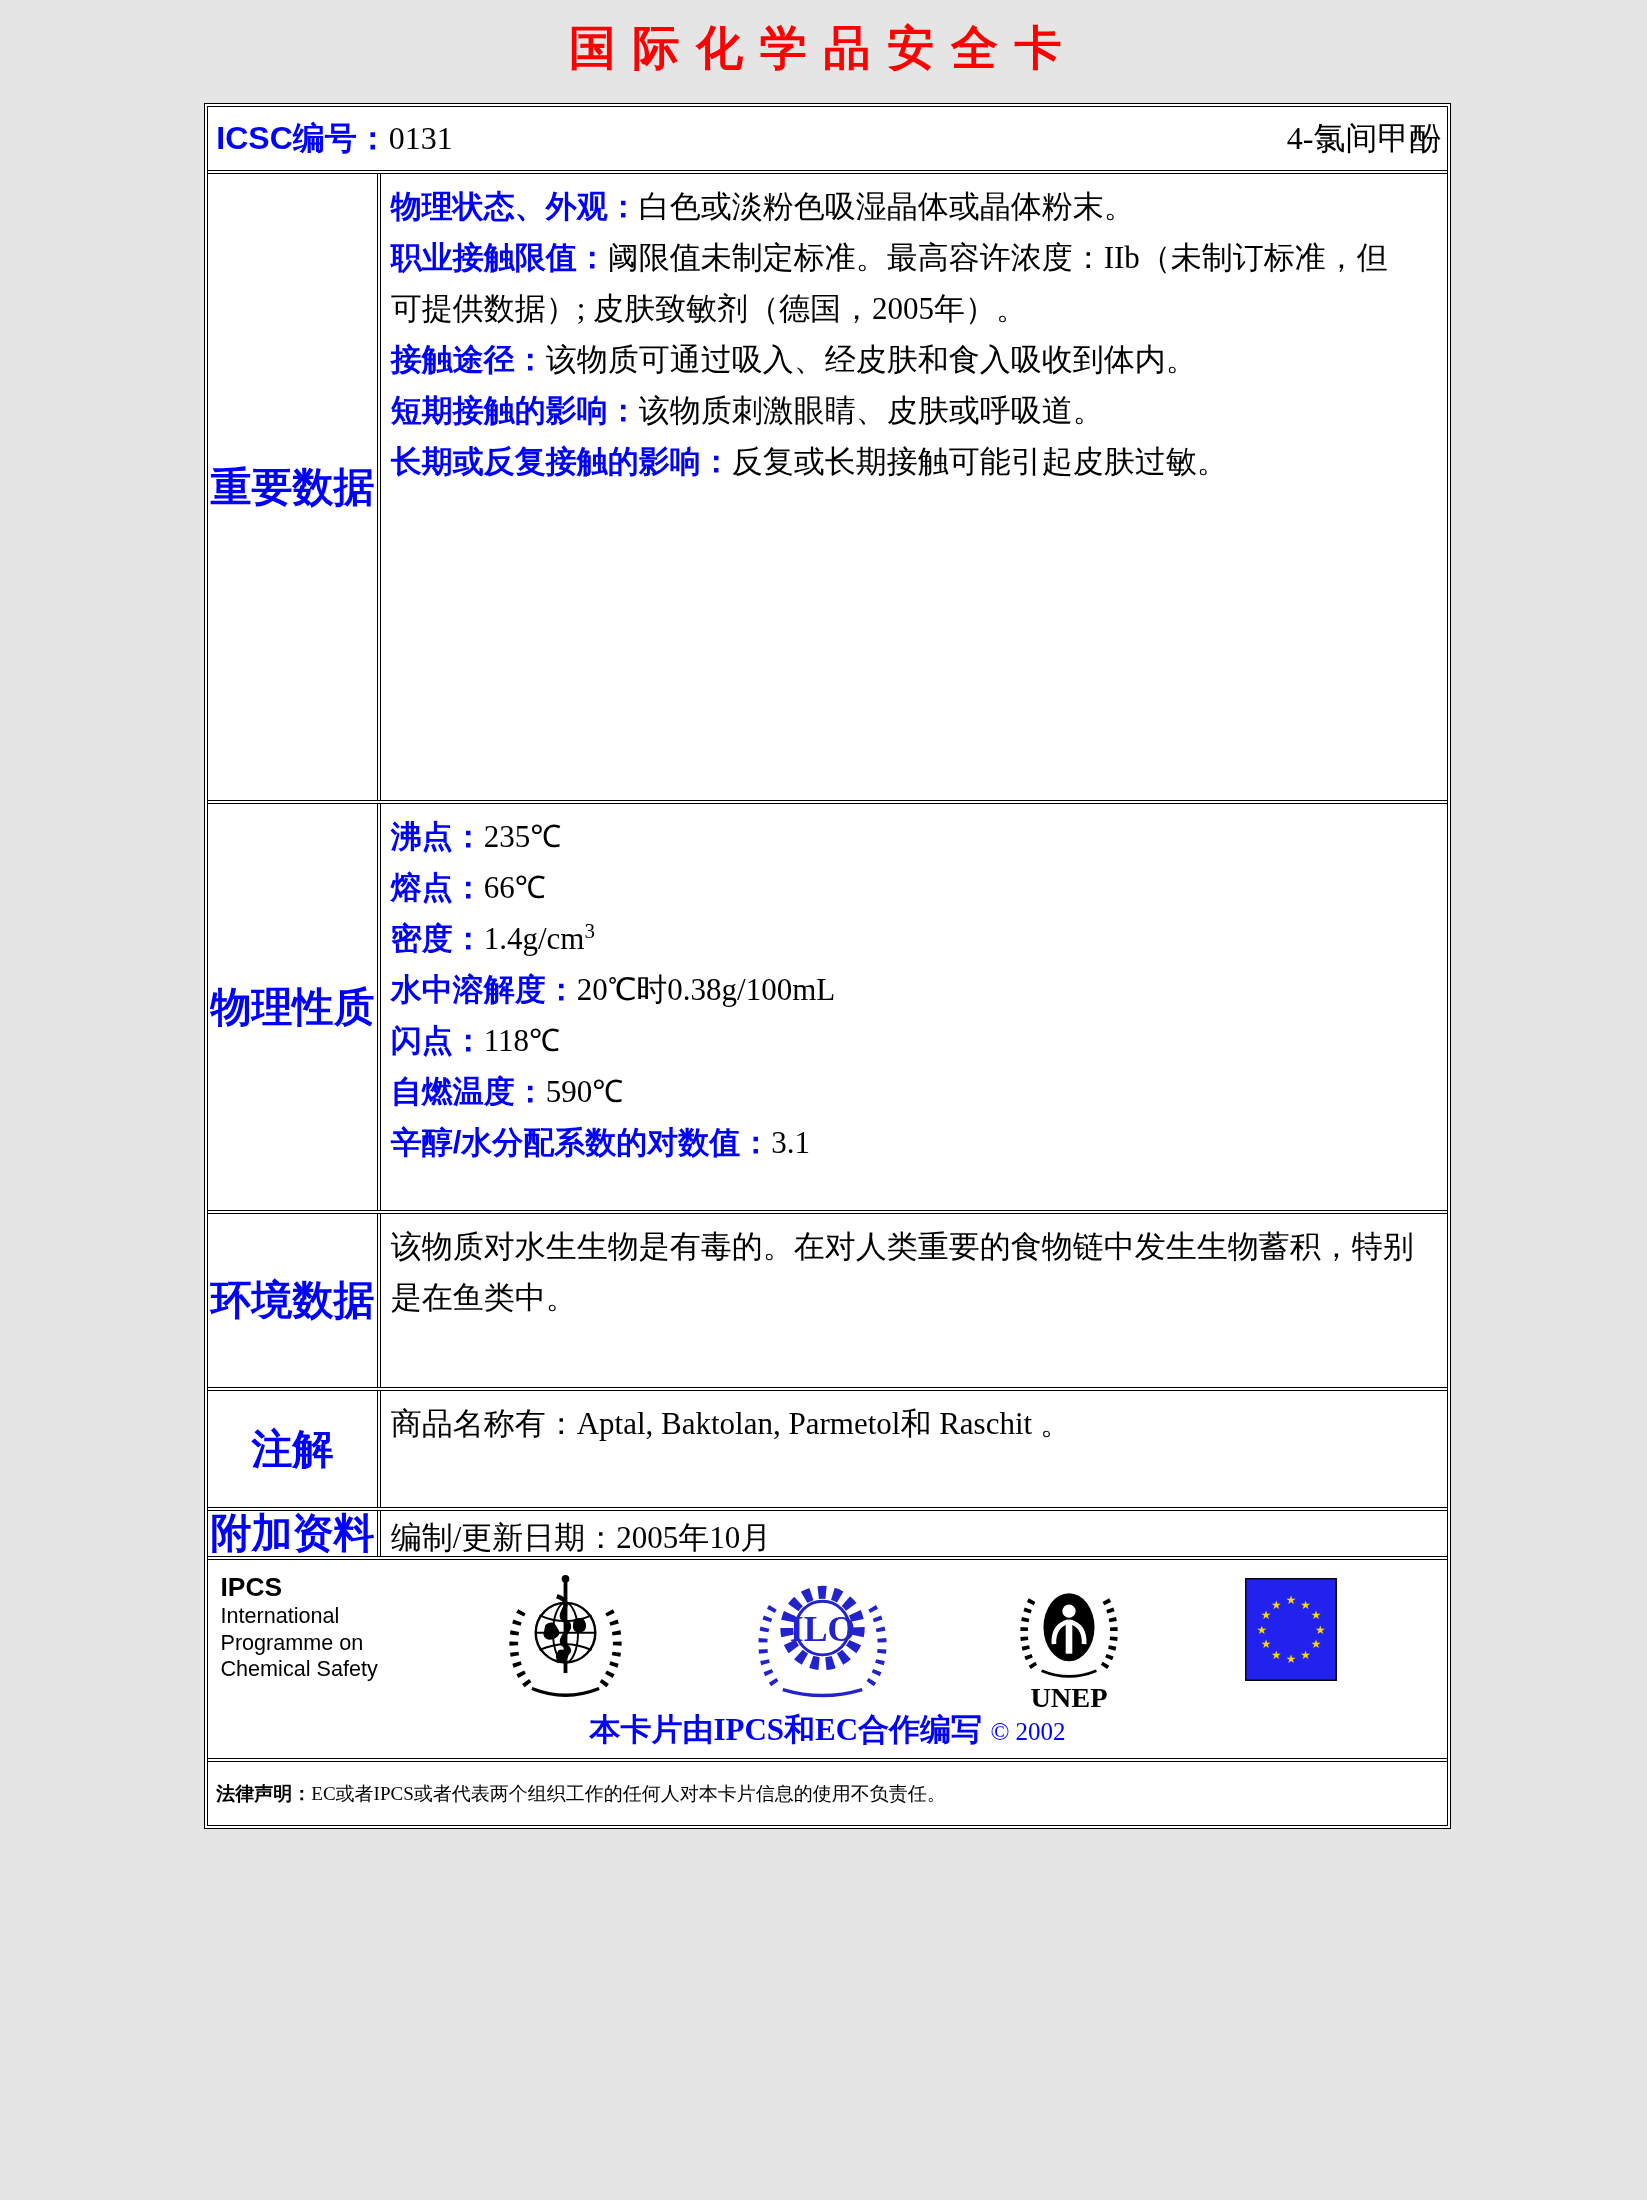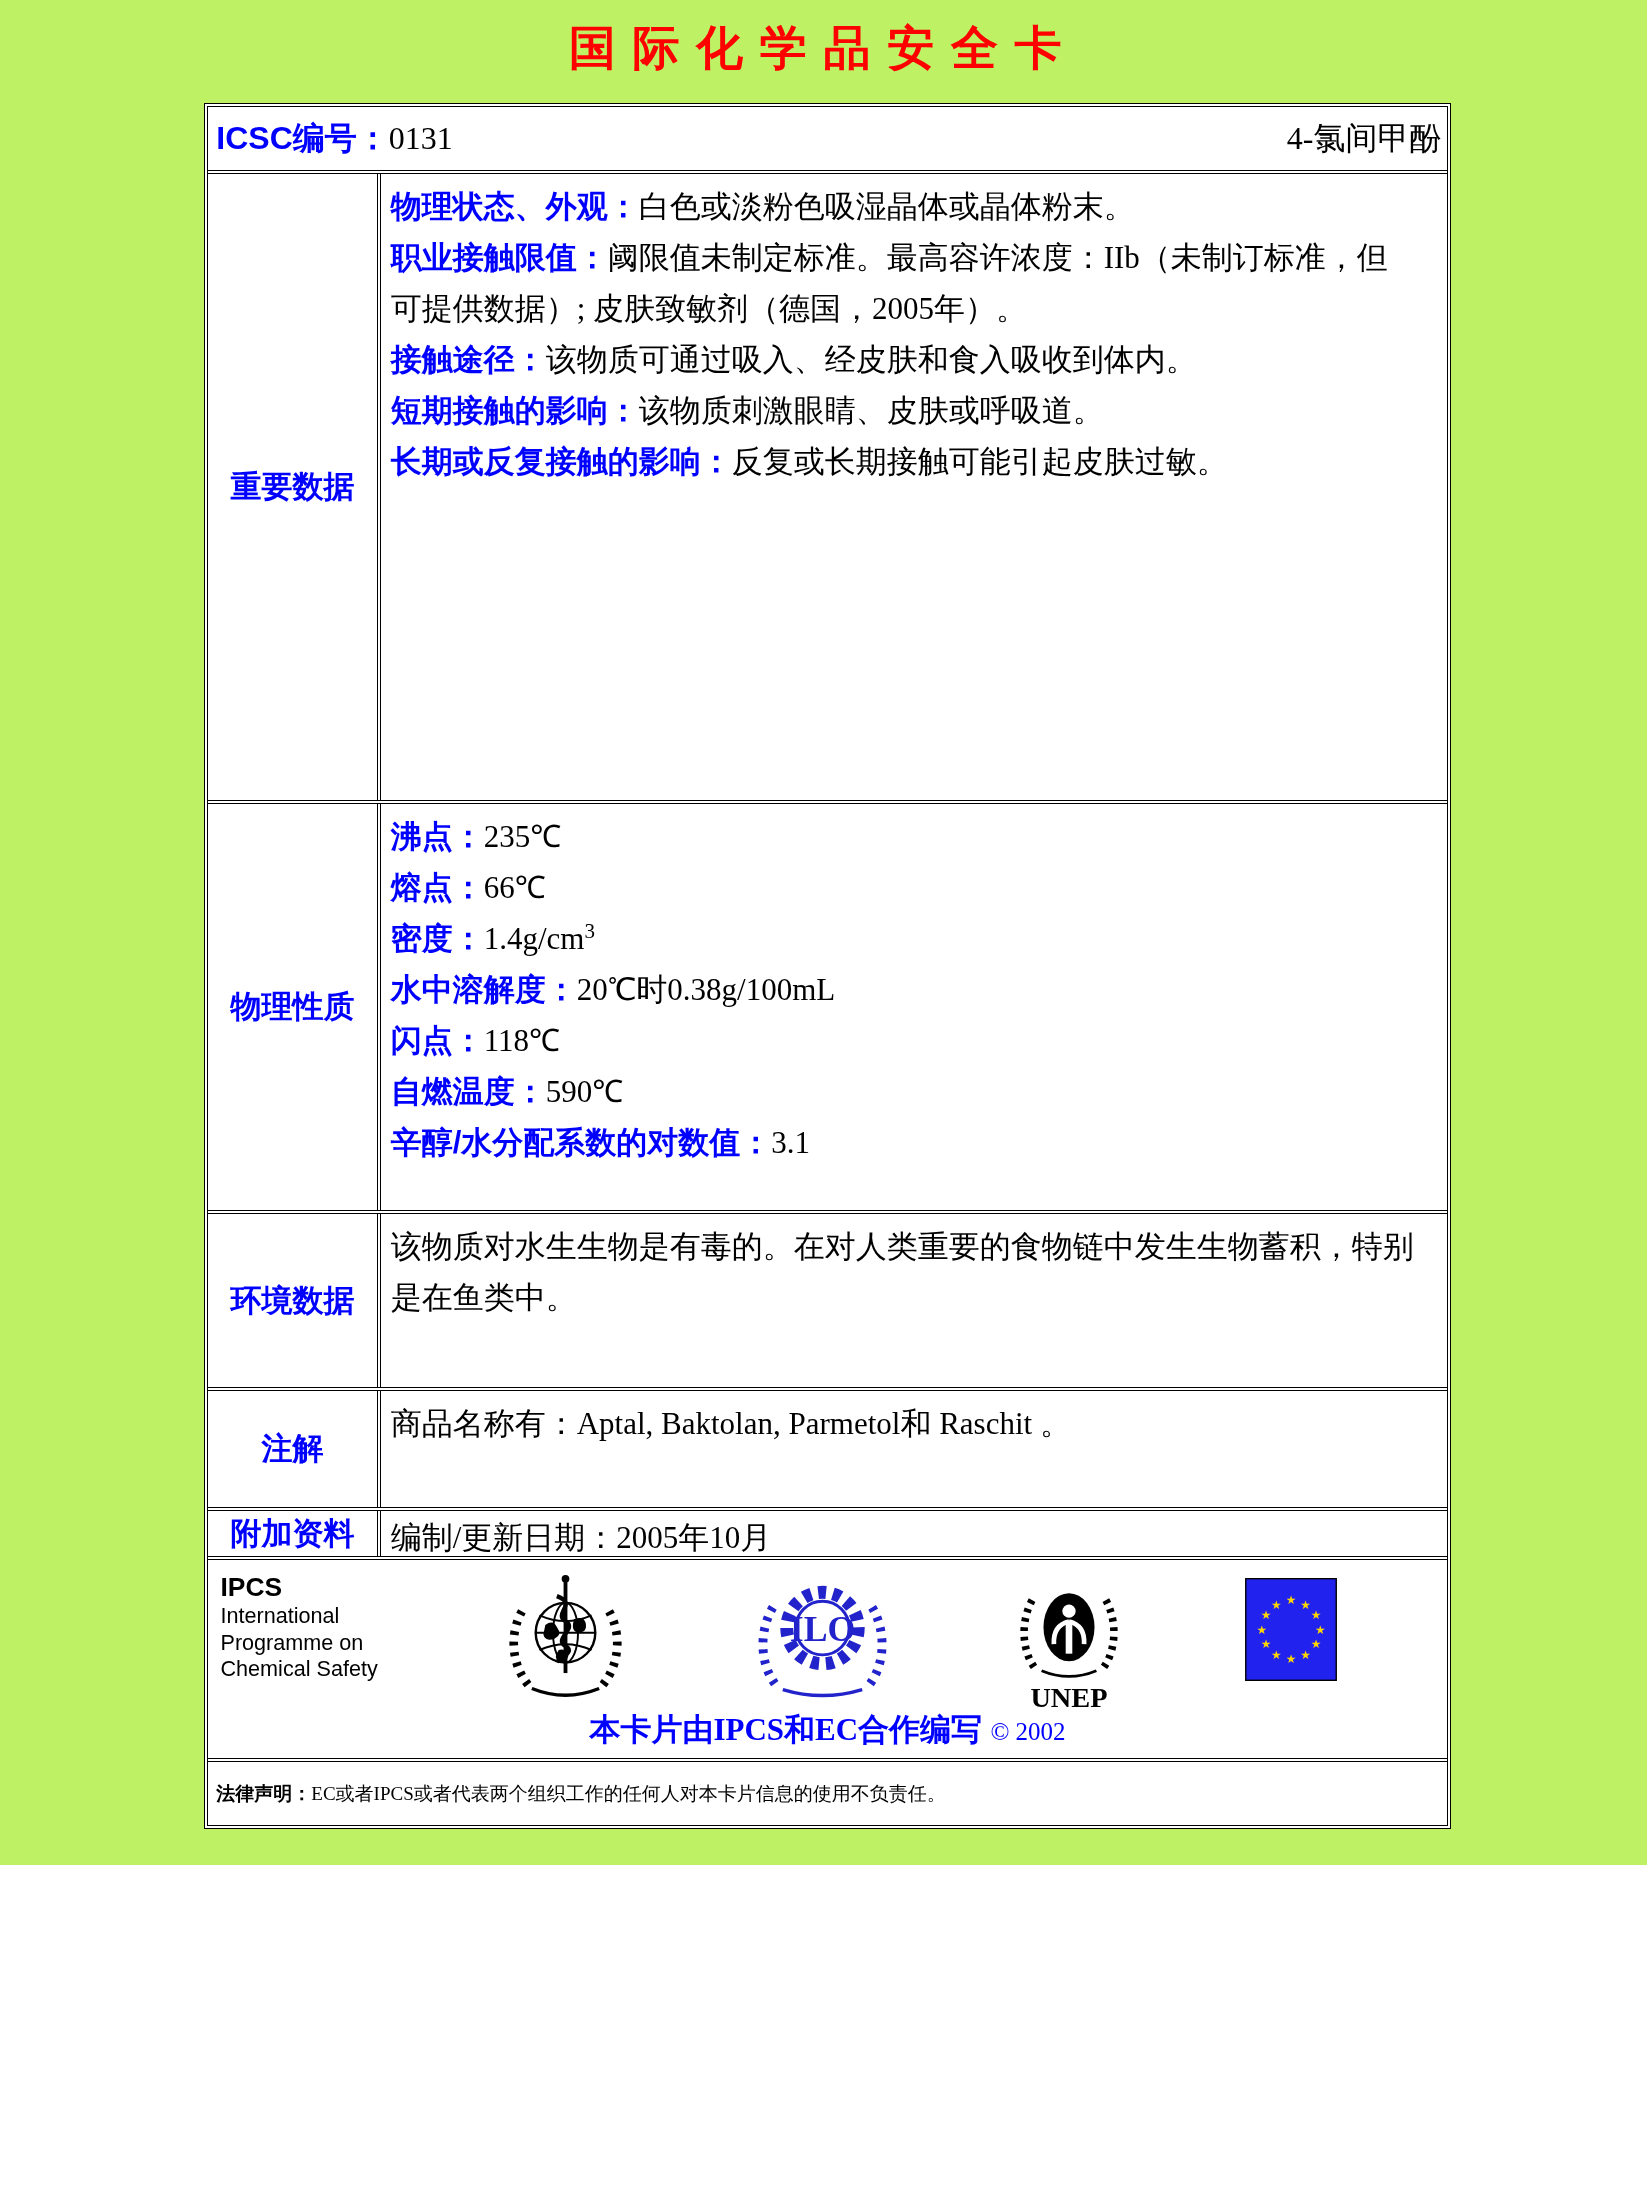"国际化学品安全卡" .page { background: #bef264 -> #e5e5e5; height: 1865px -> 2200px }
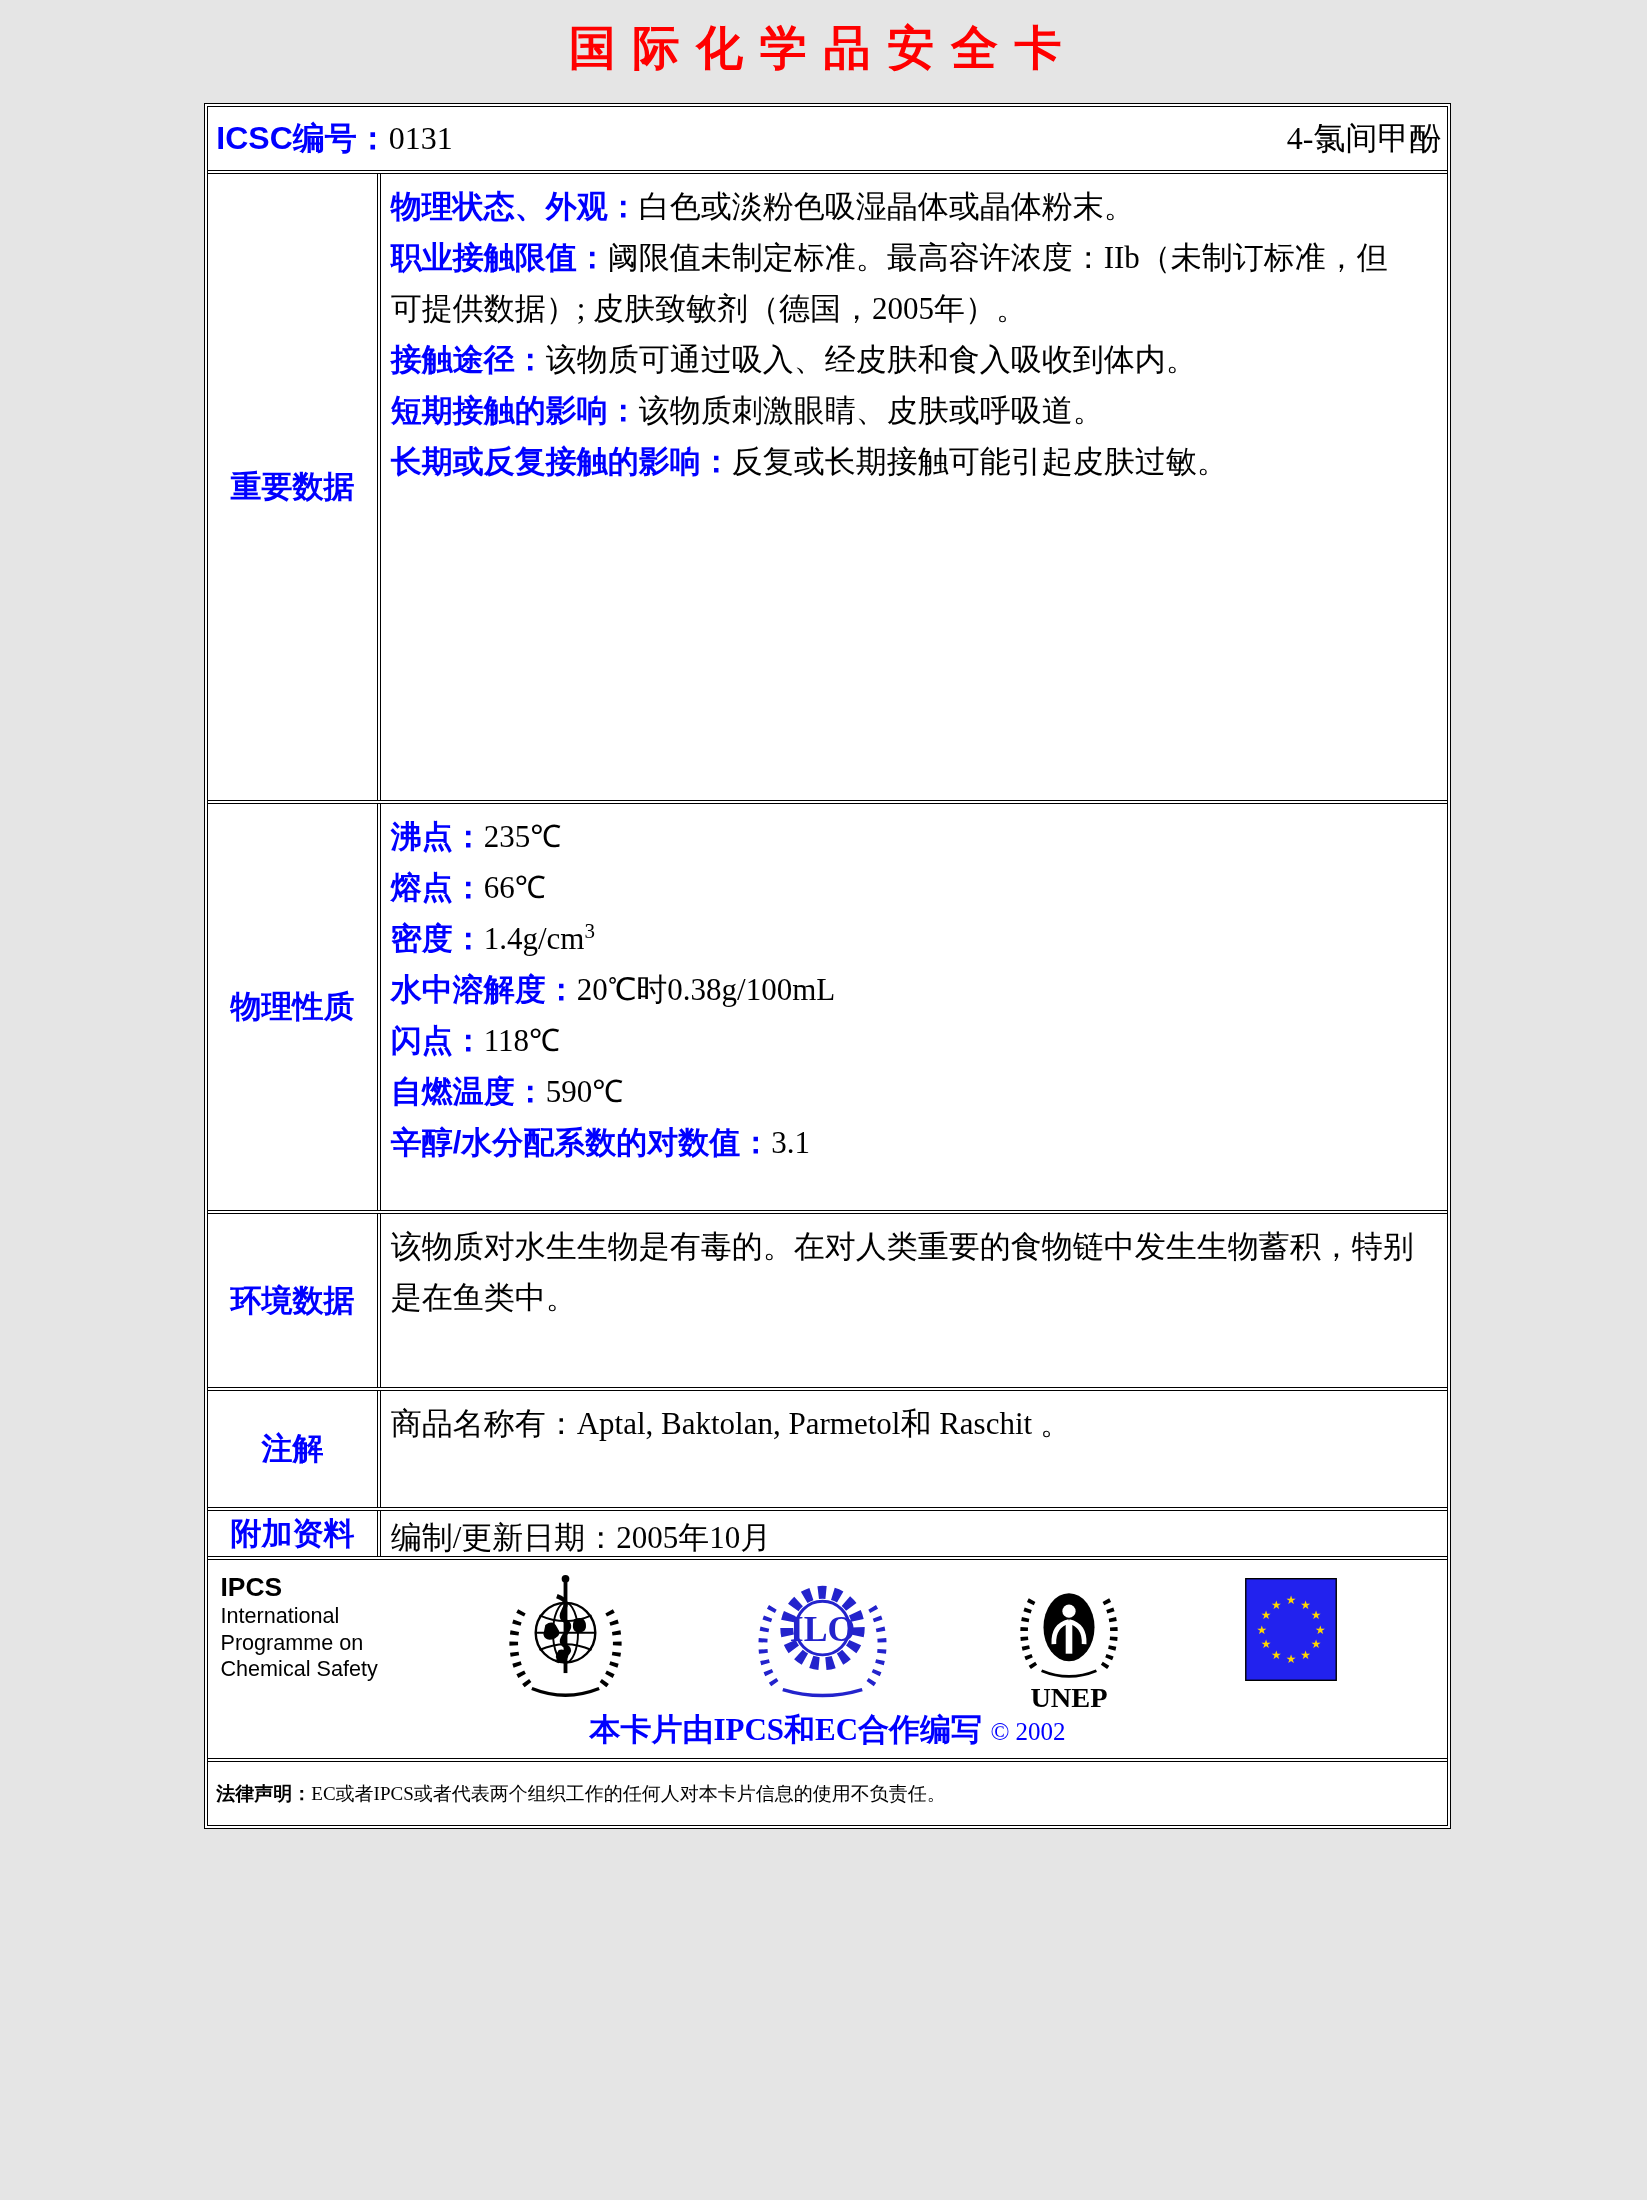"重要数据" .label-cell { font-size: 31px -> 41px }
